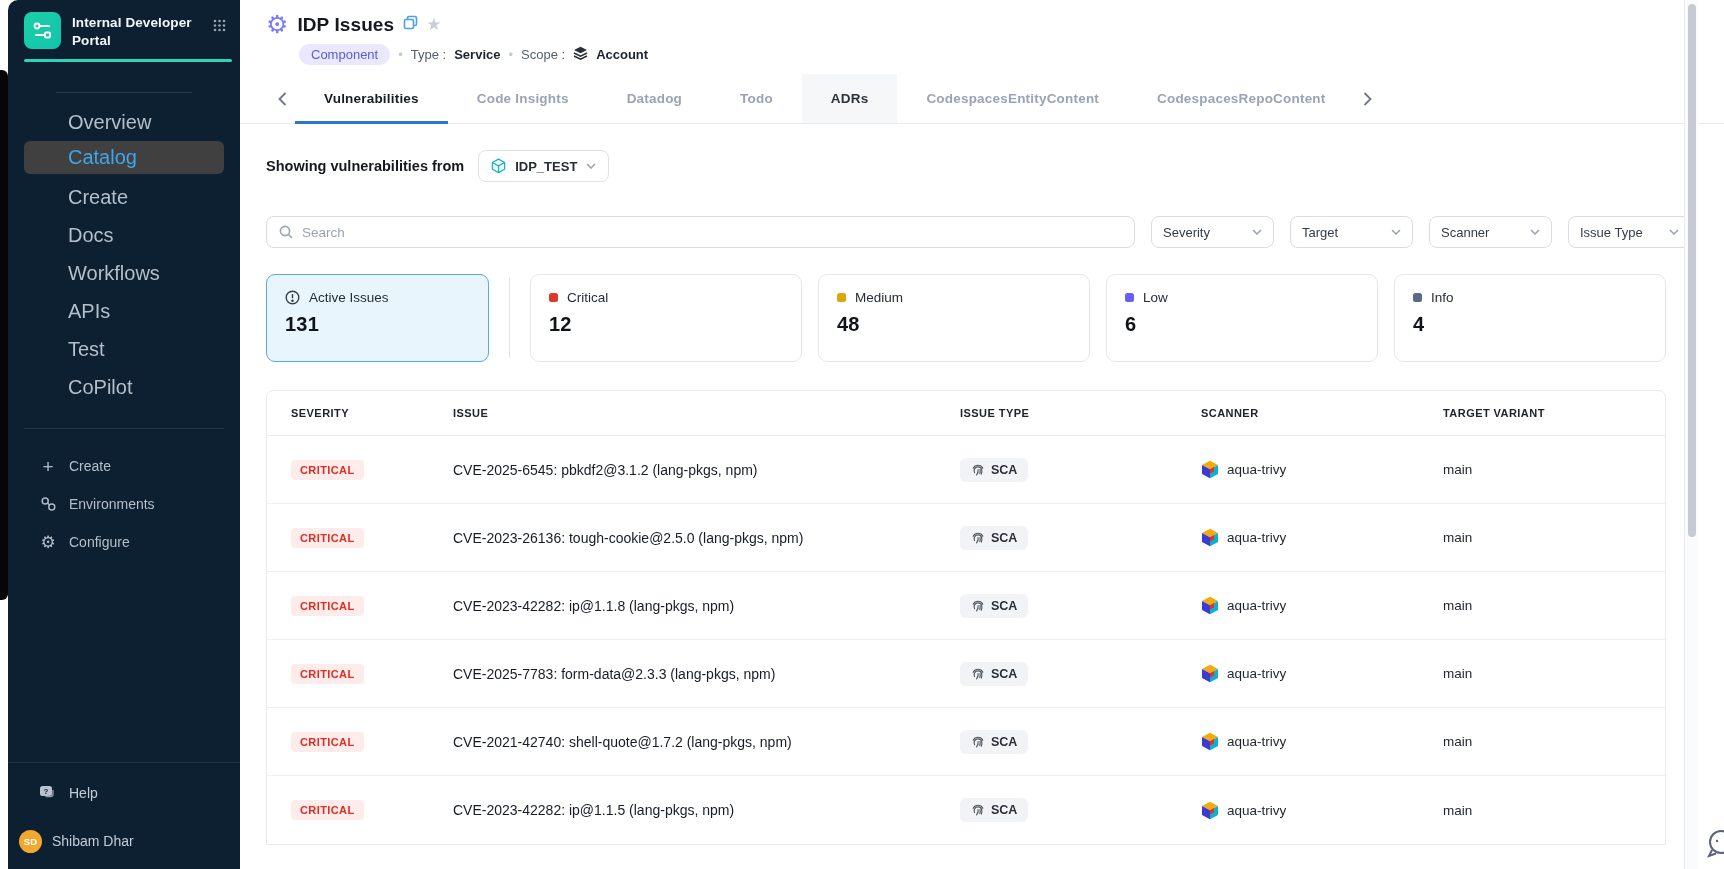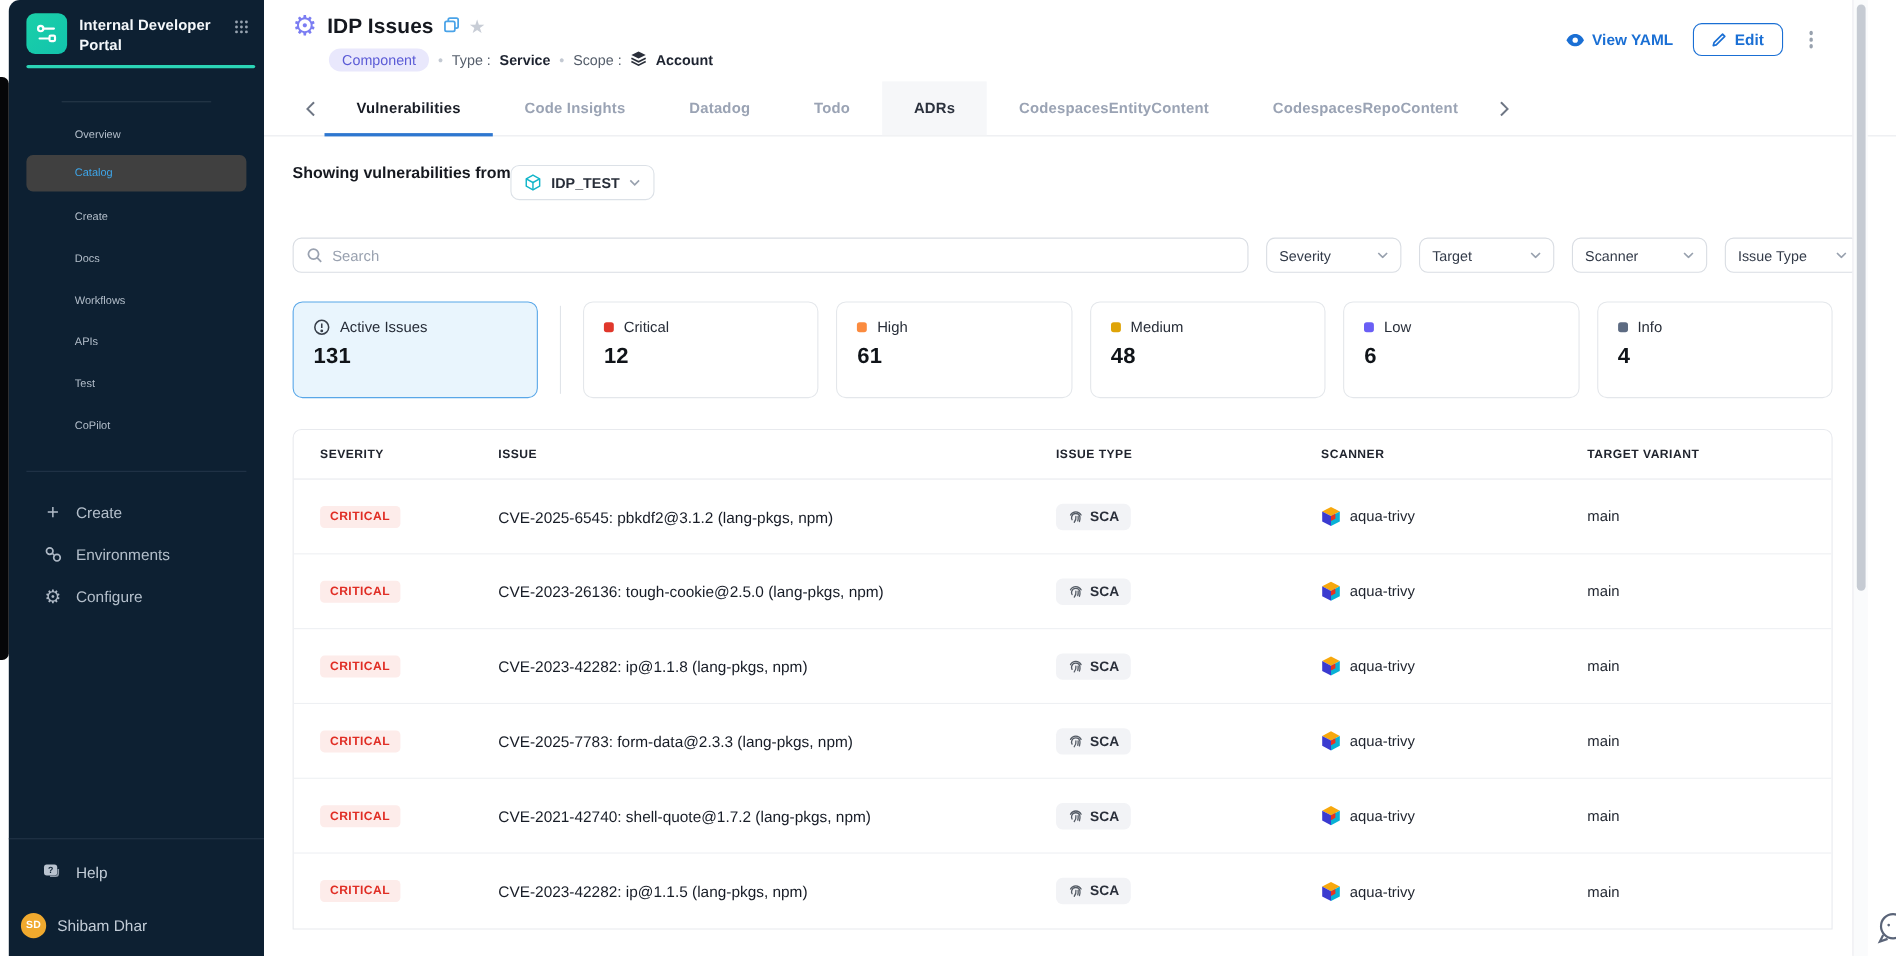"View YAML" div.ph-right { html: <div> <div> <svg> <path></path> <circle></circle> </svg> <span>View YAML</span> </div> <button> <svg> <path></path> </svg> <span>Edit</span> </button> <div> <i></i> <i></i> <i></i> </div> </div> -> none }
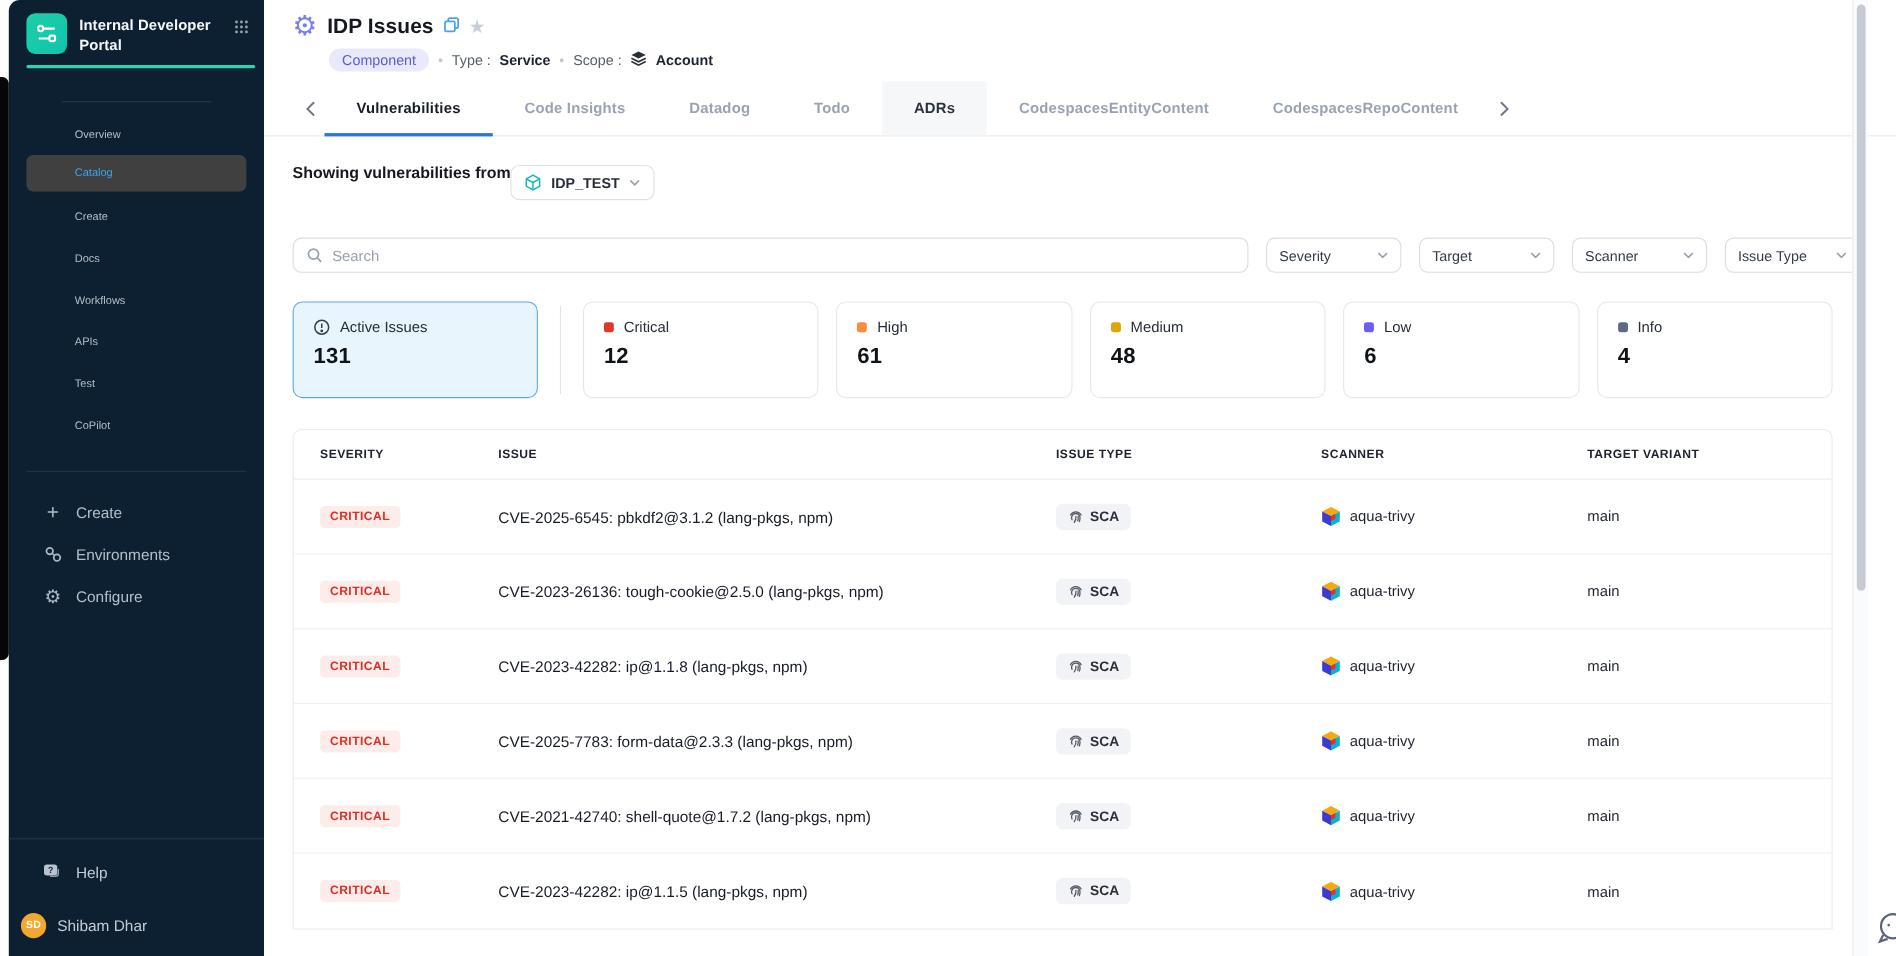"Overview" .nav-item { font-size: 10px -> 20px }
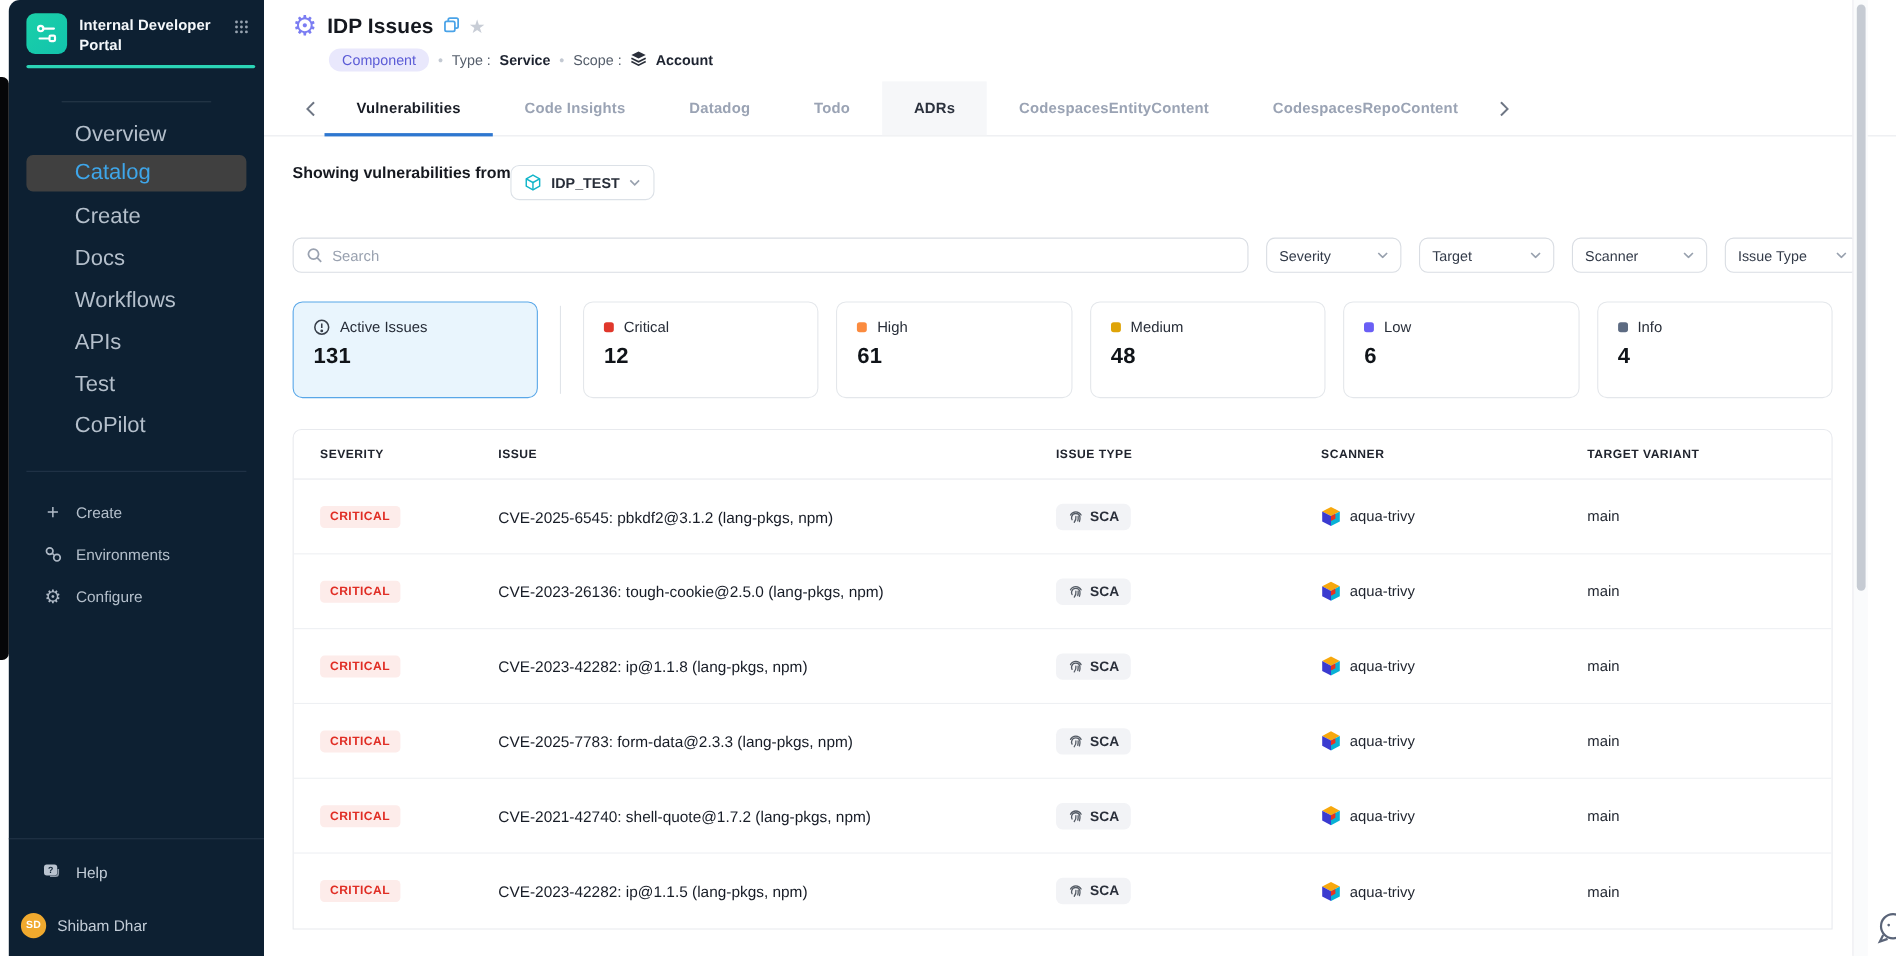"Showing vulnerabilities from" .src-row { align-items: none -> center; gap: none -> 14px }
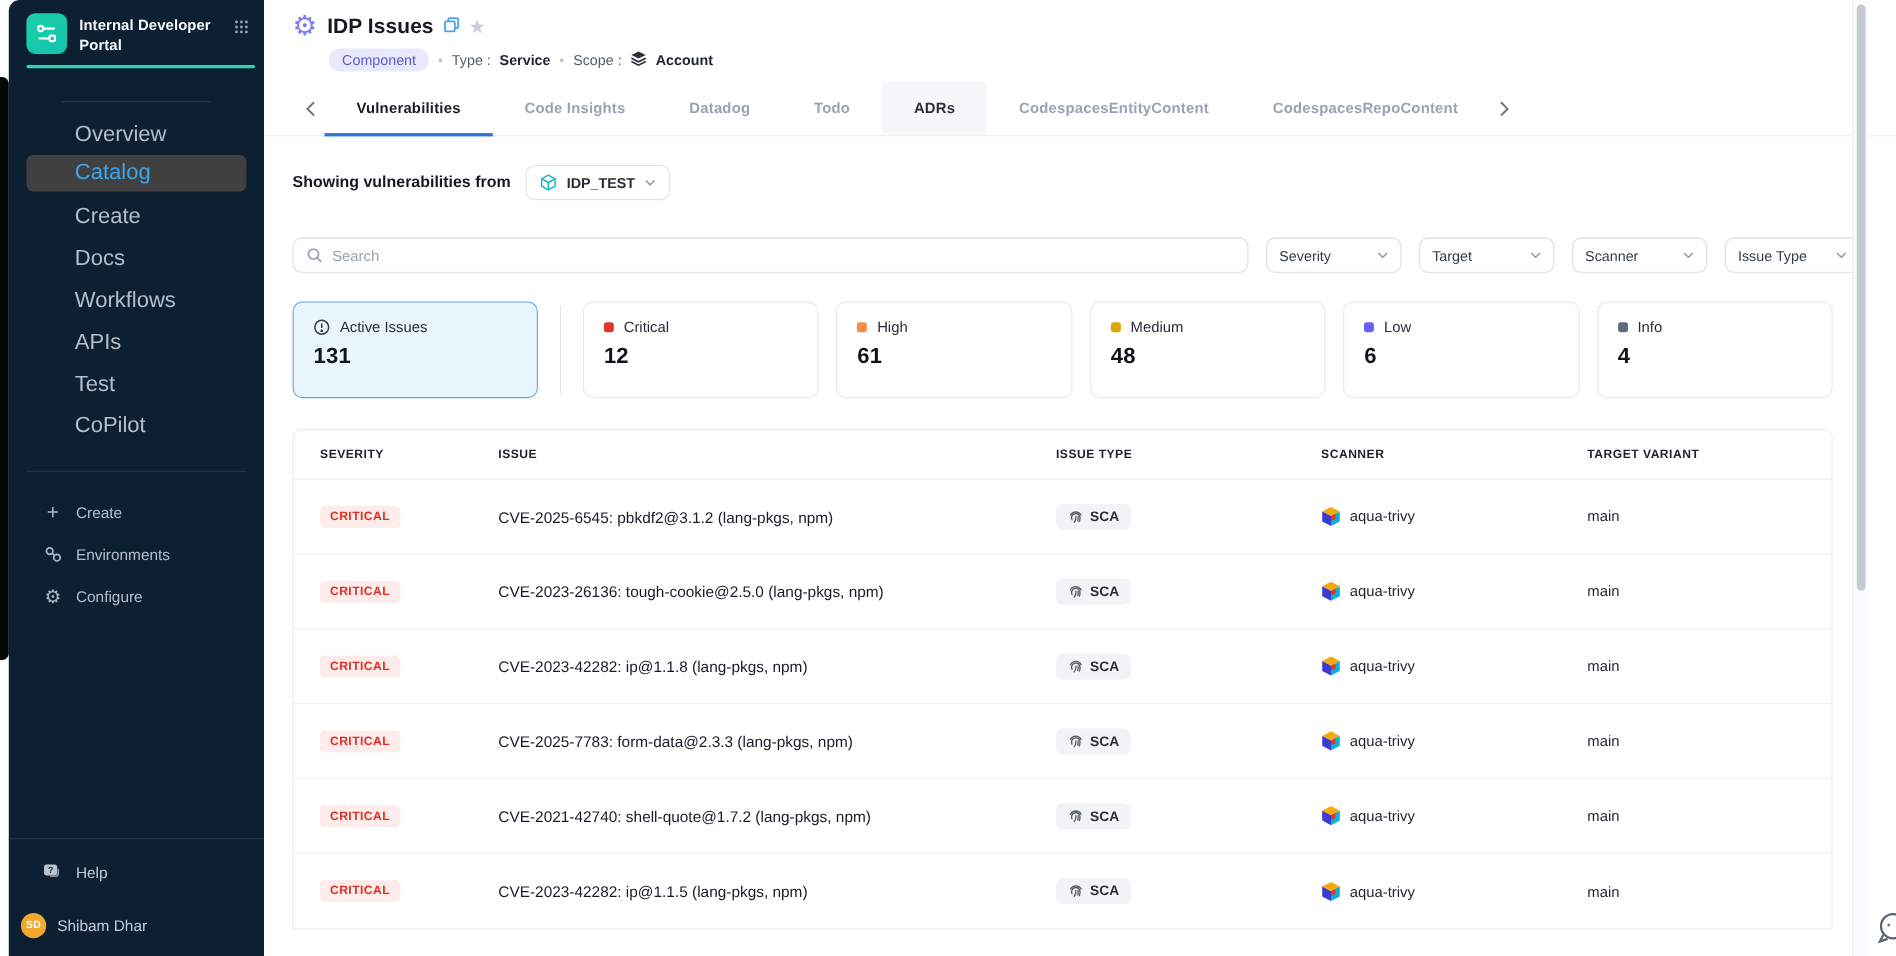"High" div.card { html: <div> <div> <span></span> <span>High</span> </div> <div>61</div> </div> -> none }
